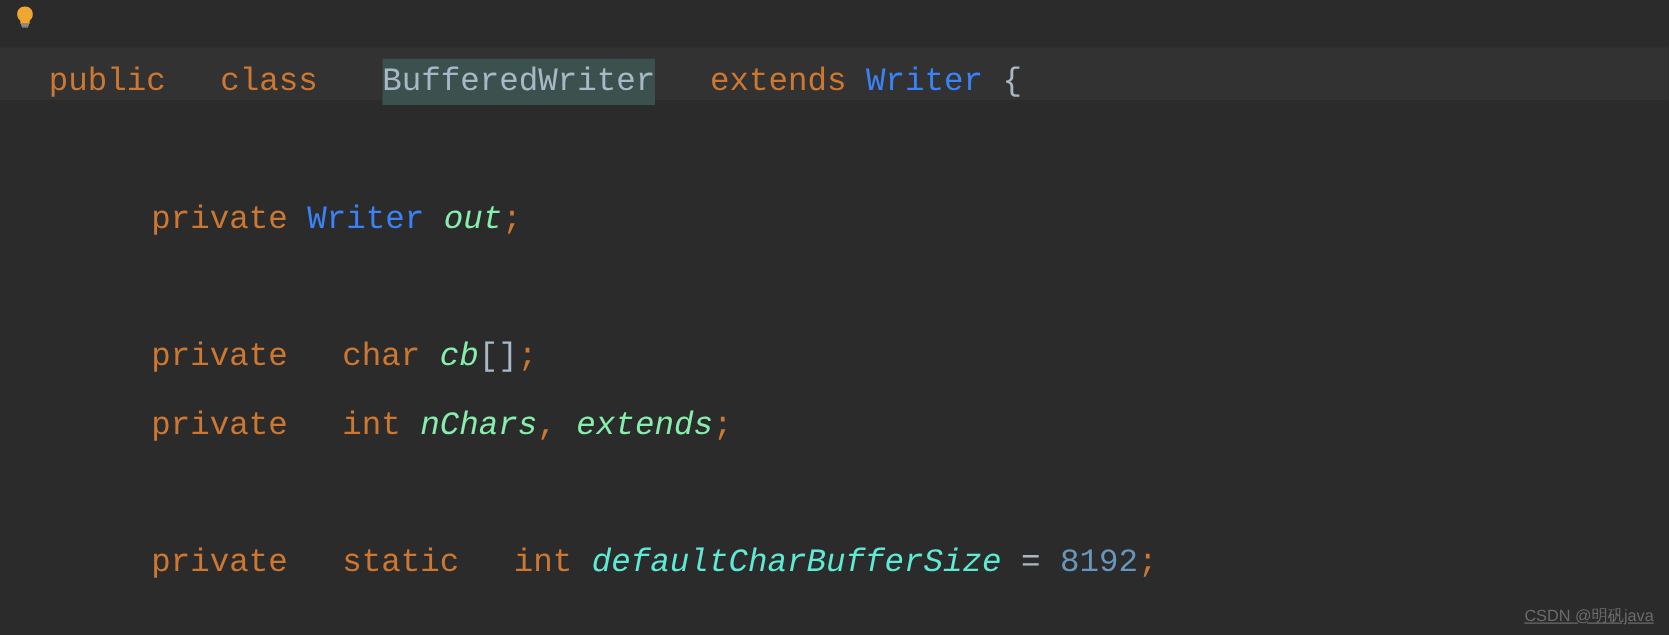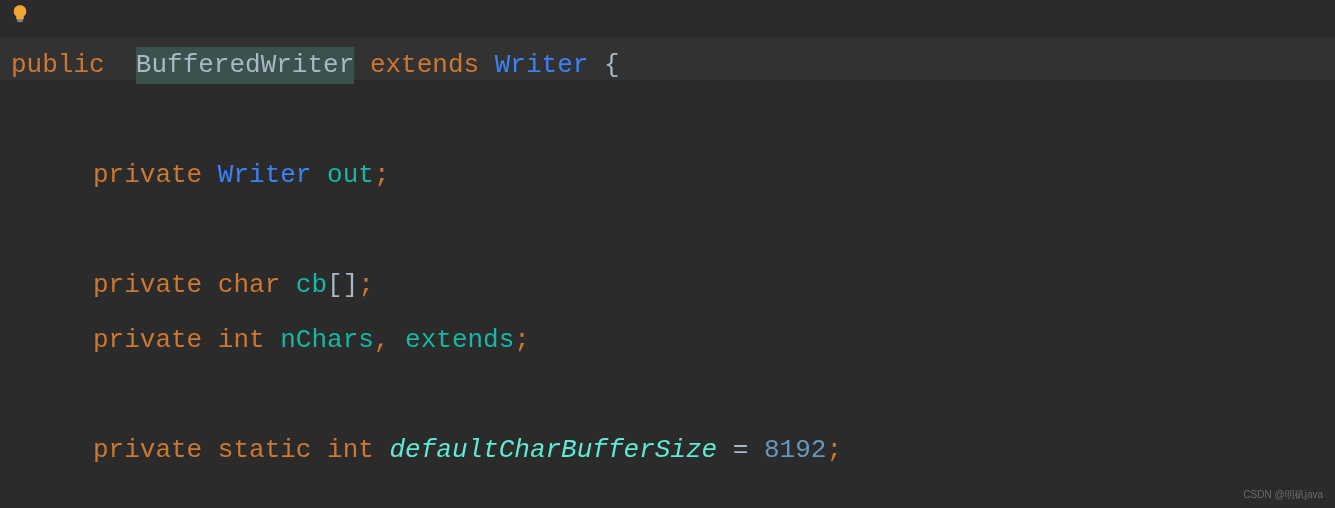"public" .kw { margin-left: none -> 28px }
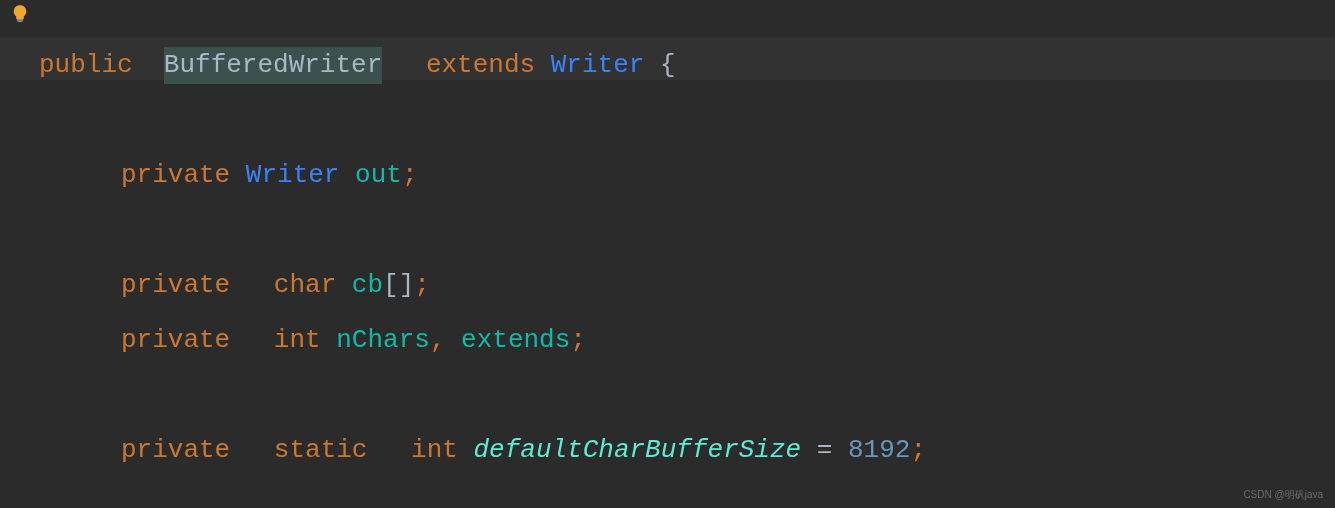"class" span.kw { html: none -> <span>class</span> }
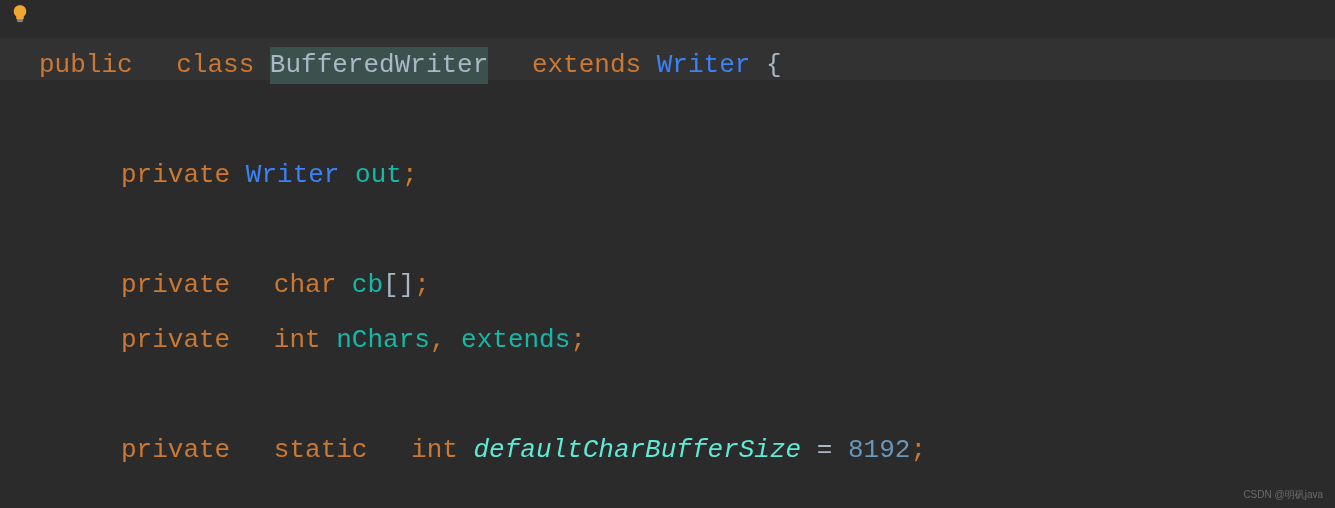"BufferedWriter" .selected-ident { margin-left: none -> 36px }
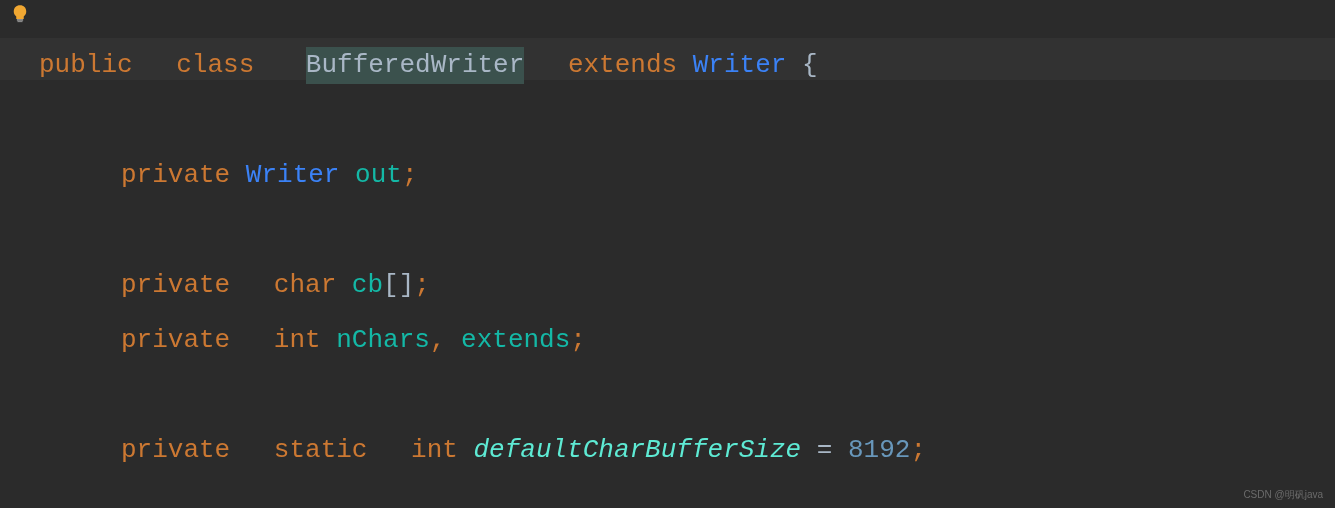"out" .field { color: #14b8a6 -> #86efac; font-style: none -> italic }
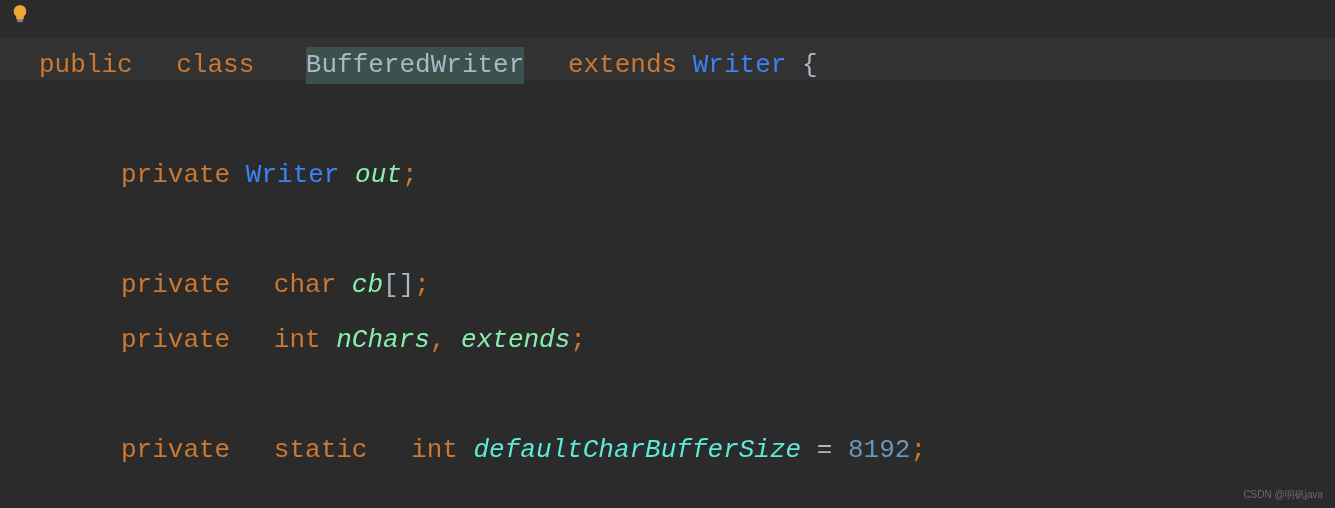"CSDN @明矾java" .watermark { font-size: 10px -> 13px; text-decoration: none -> underline }
